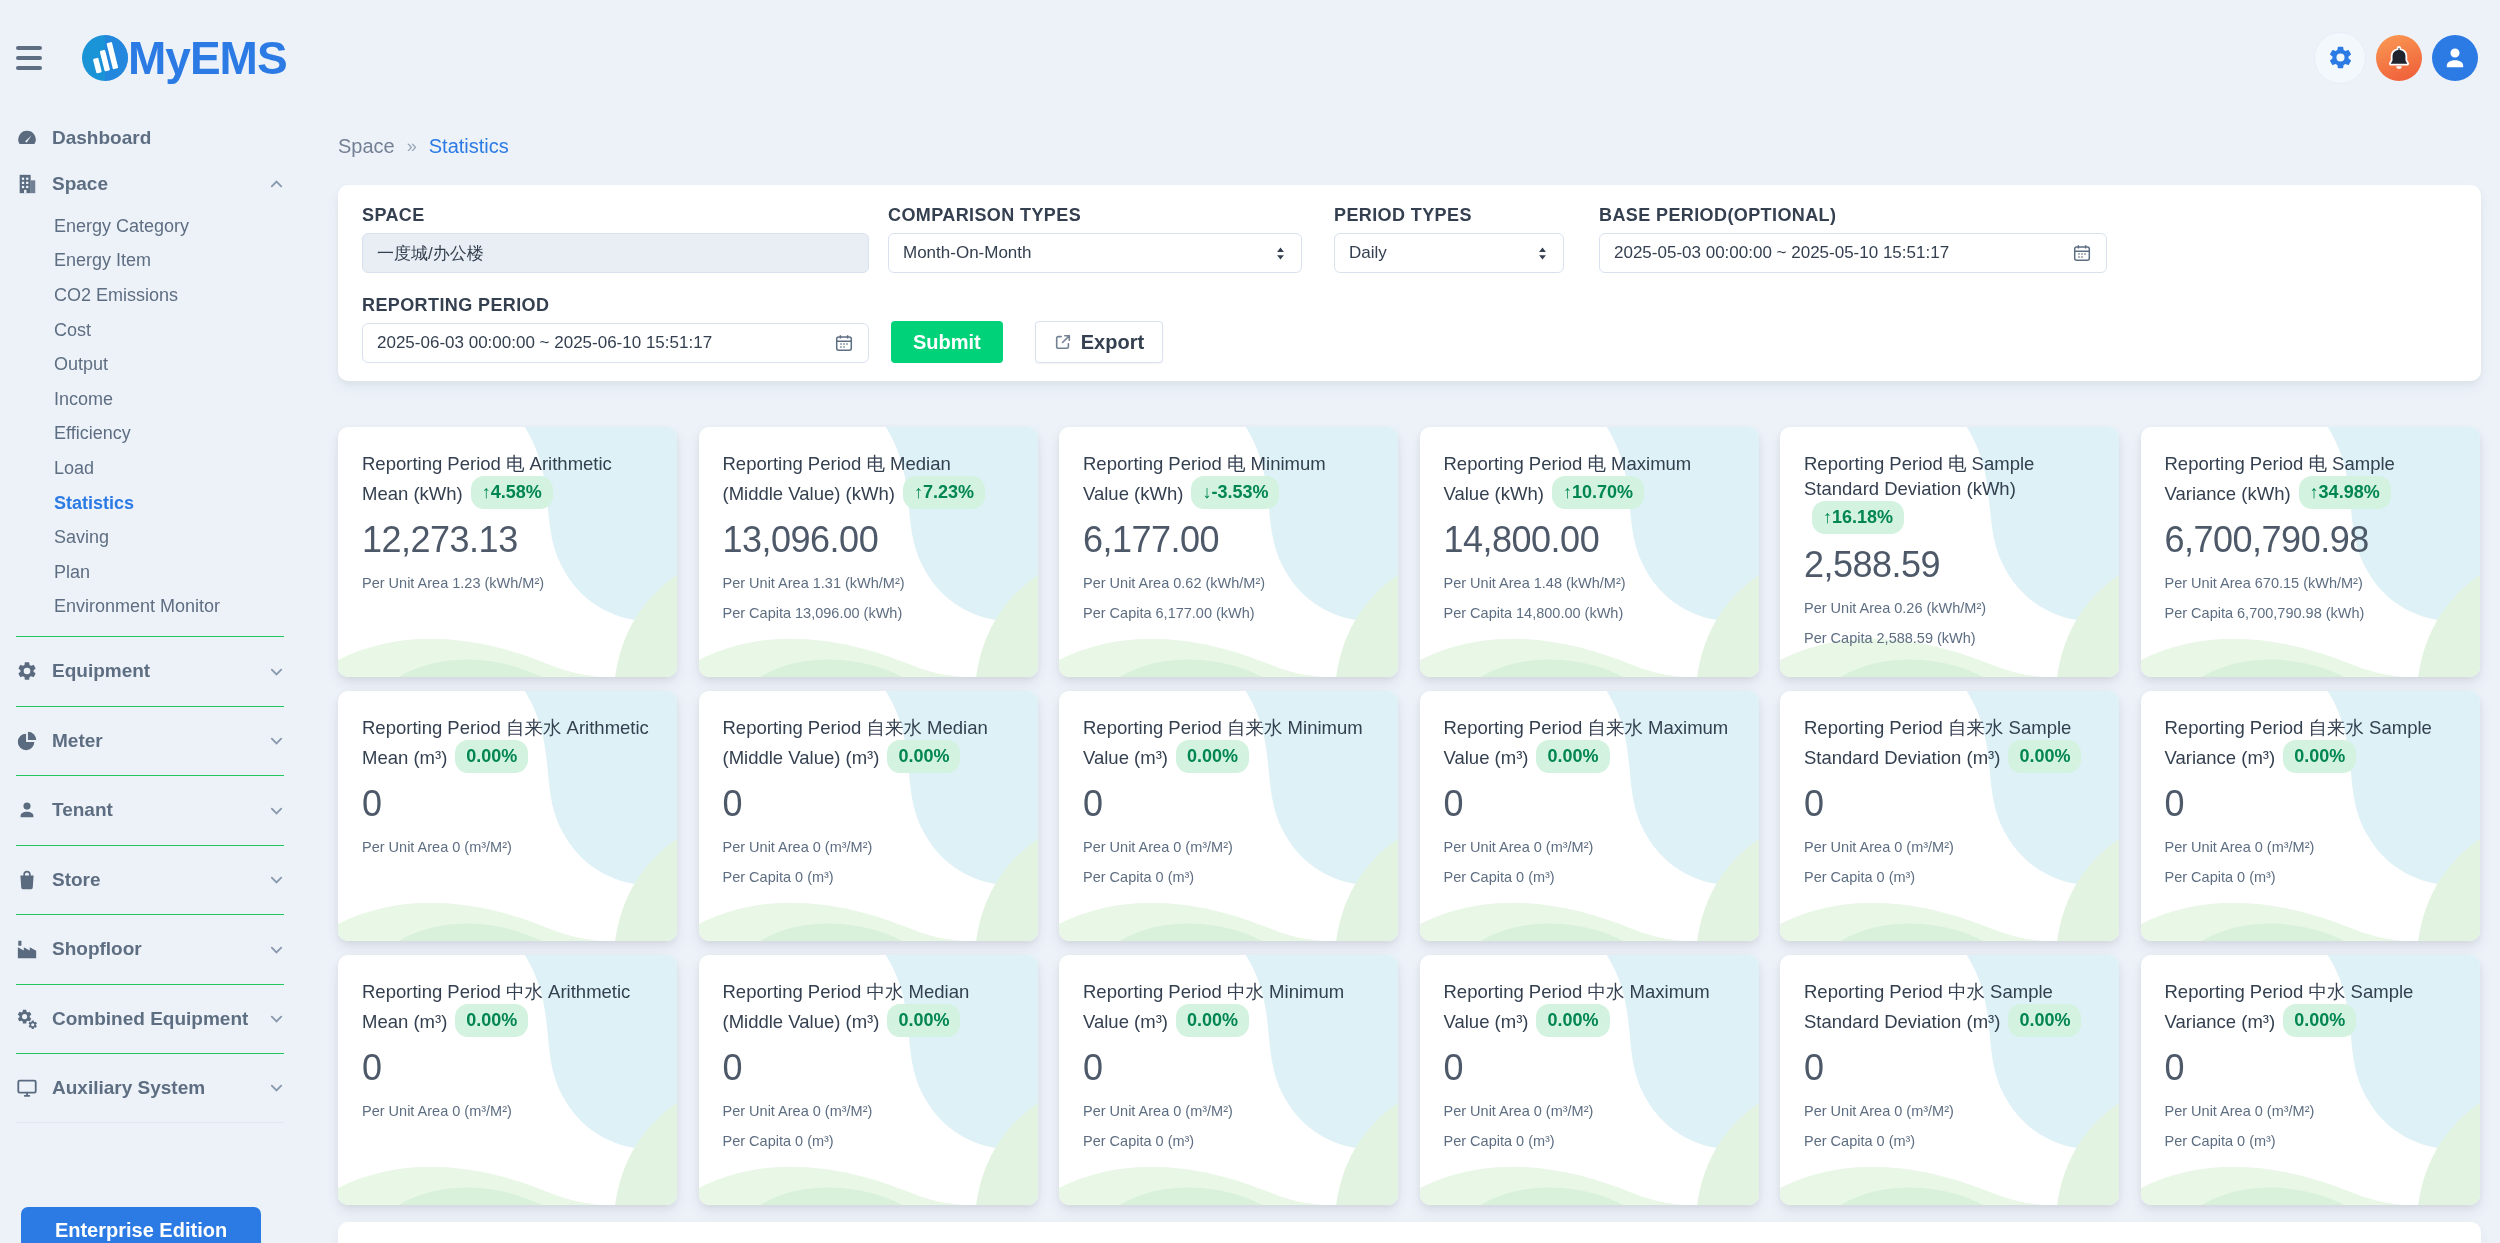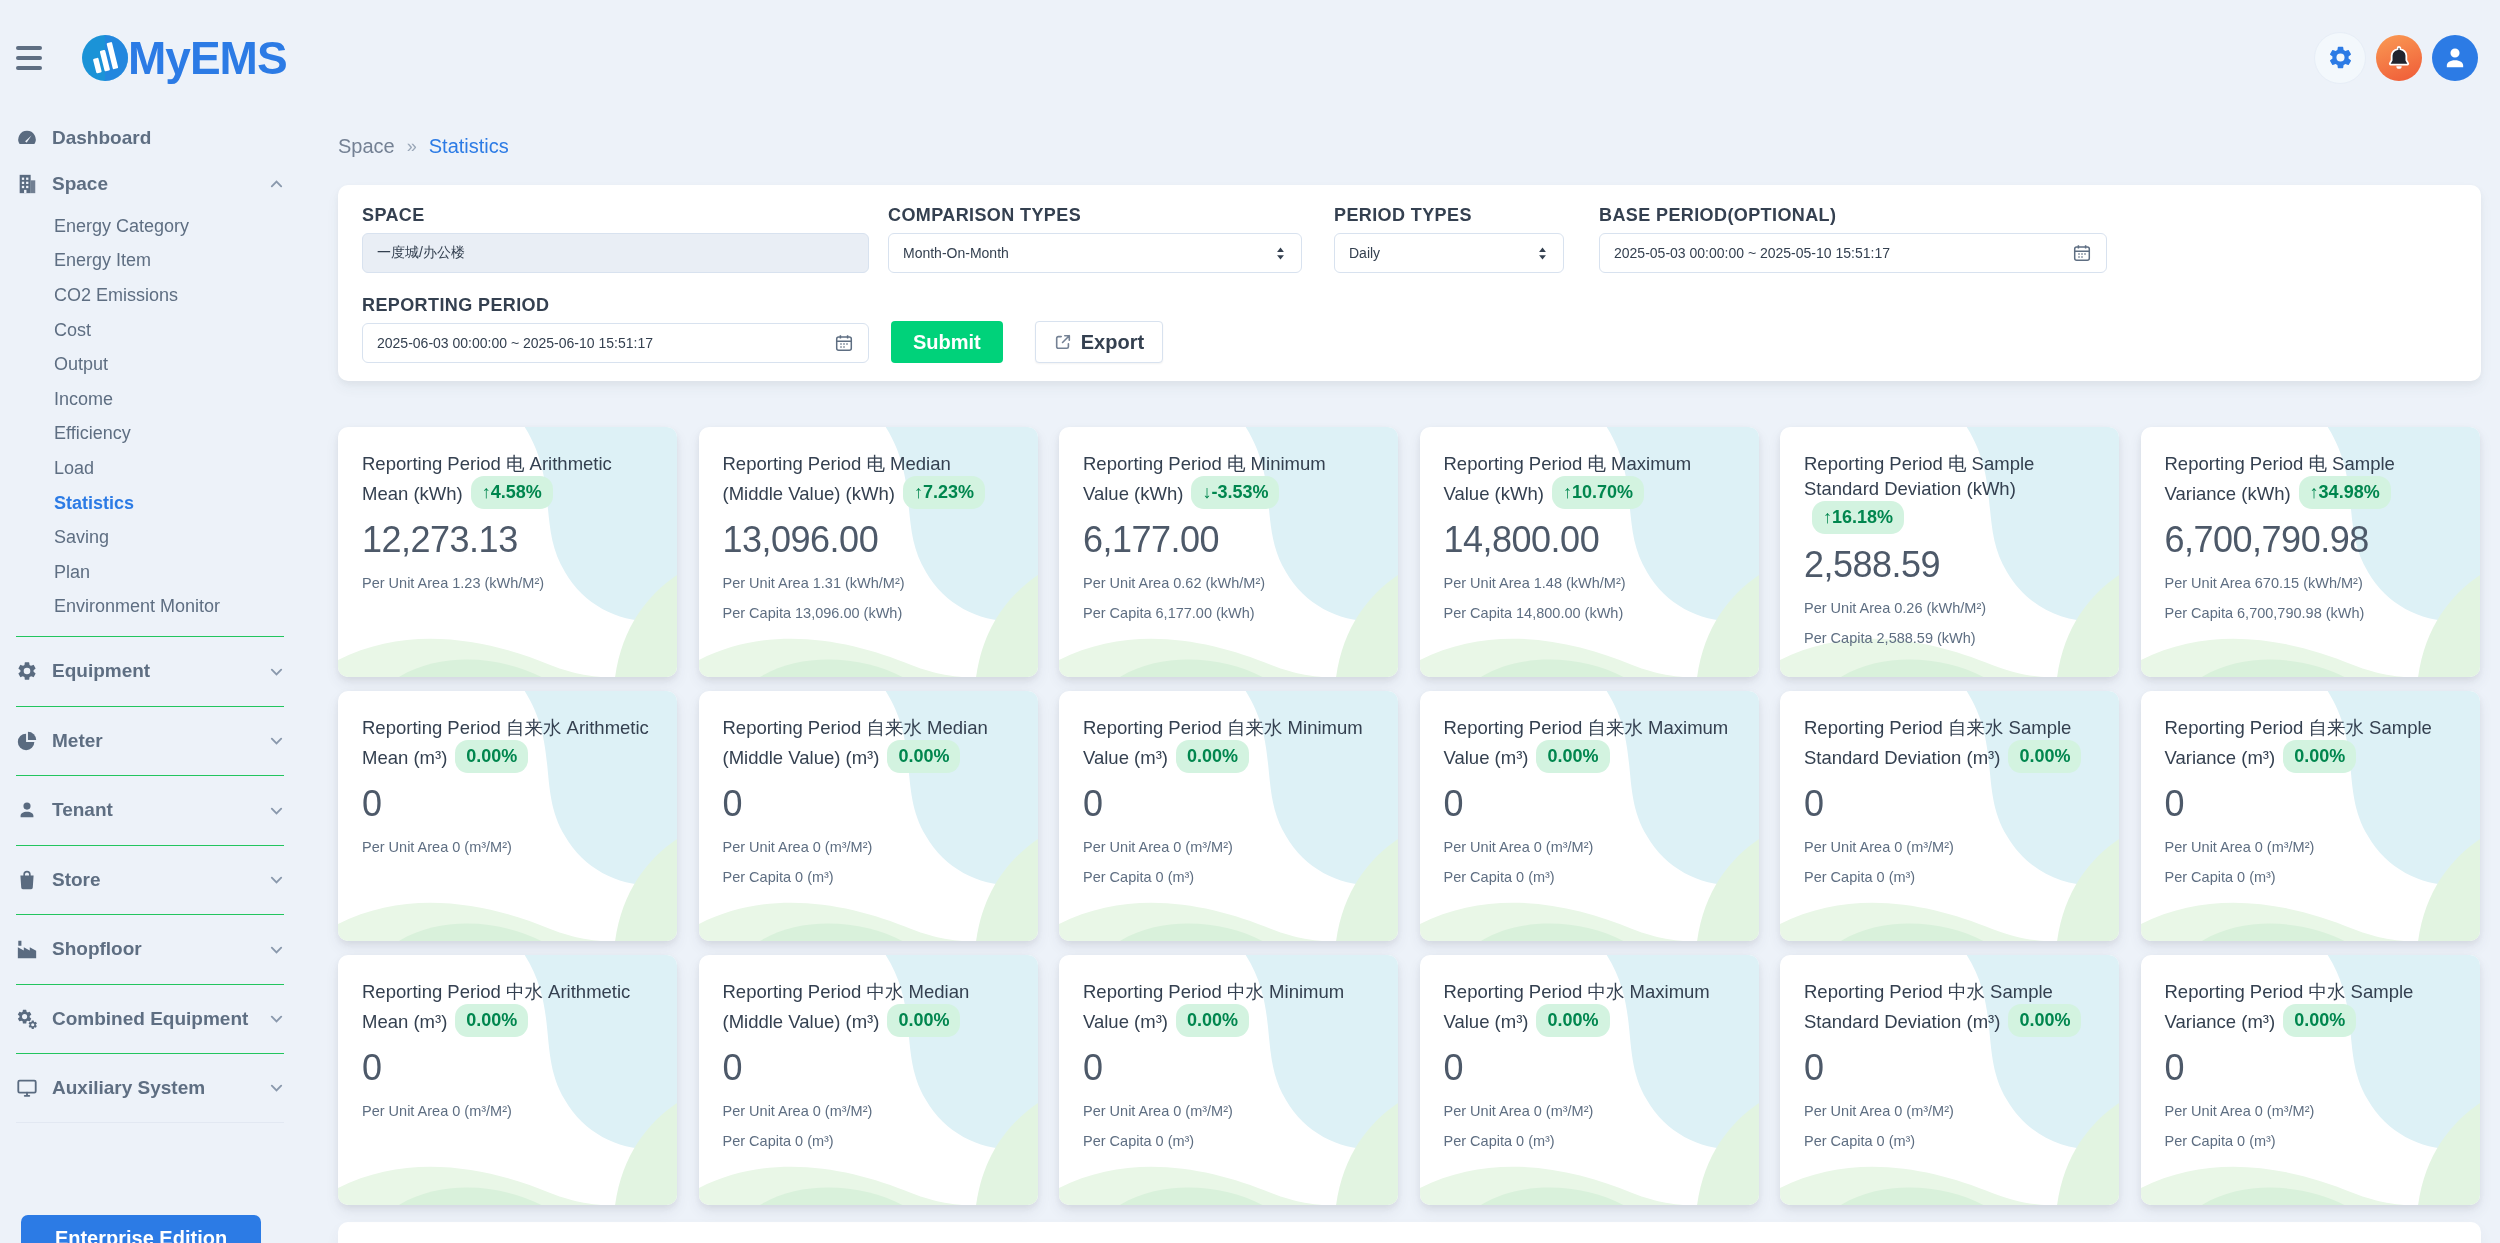"Dashboard" .sidebar { bottom: 0 -> 8px }
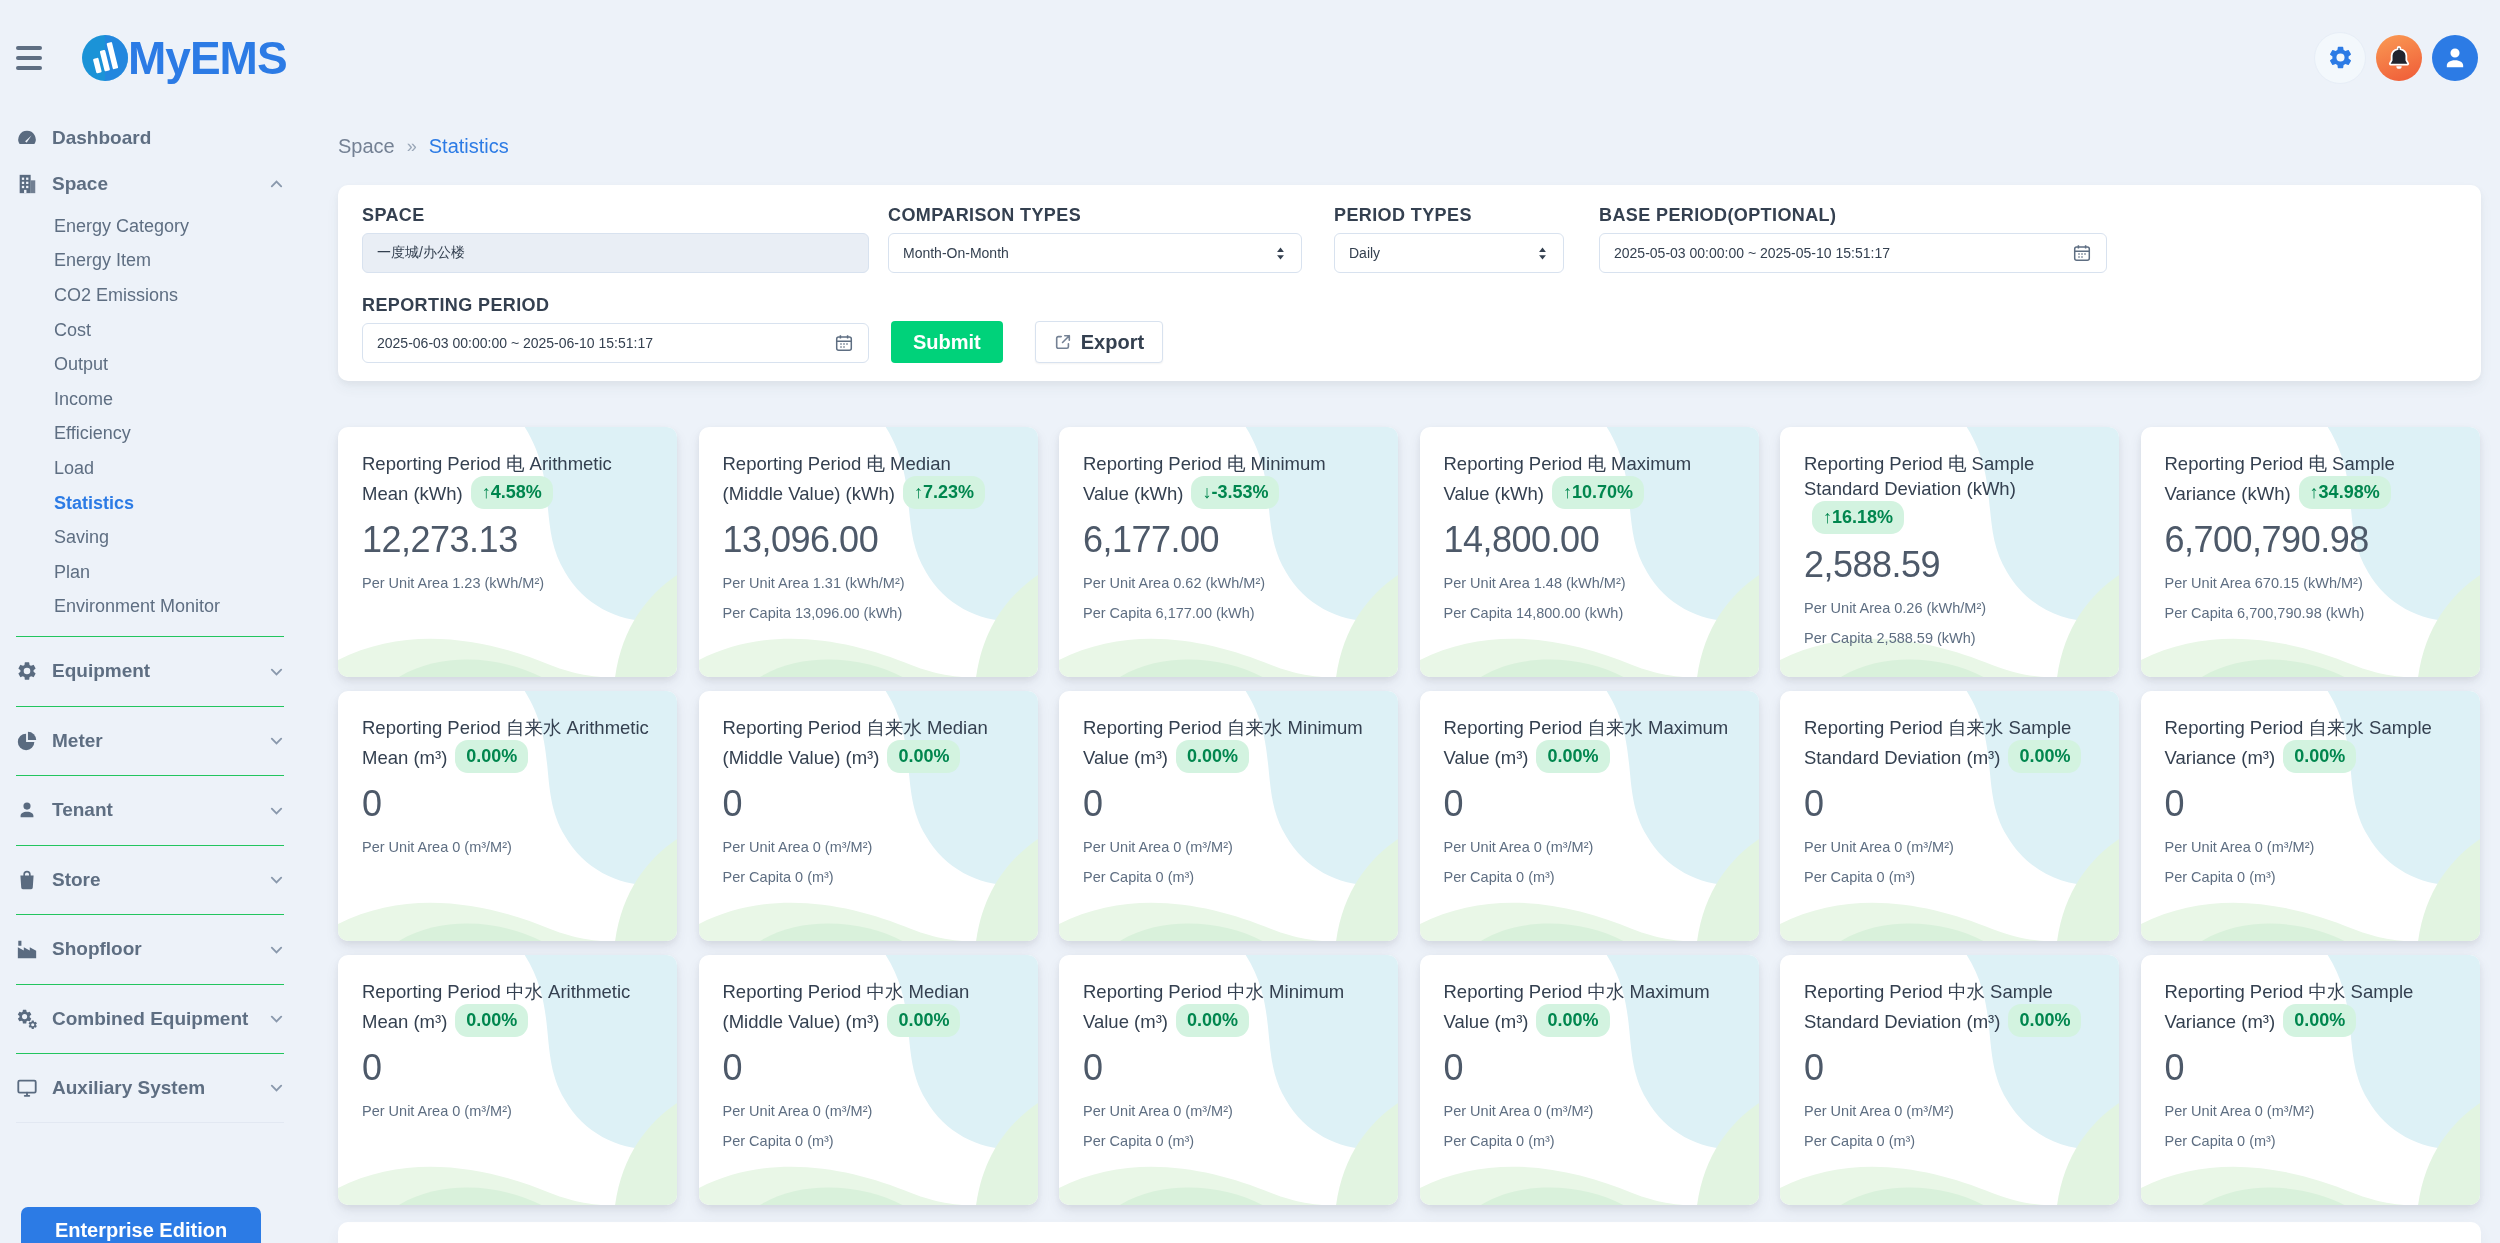"一度城/办公楼" .input { font-size: 14px -> 17px }
